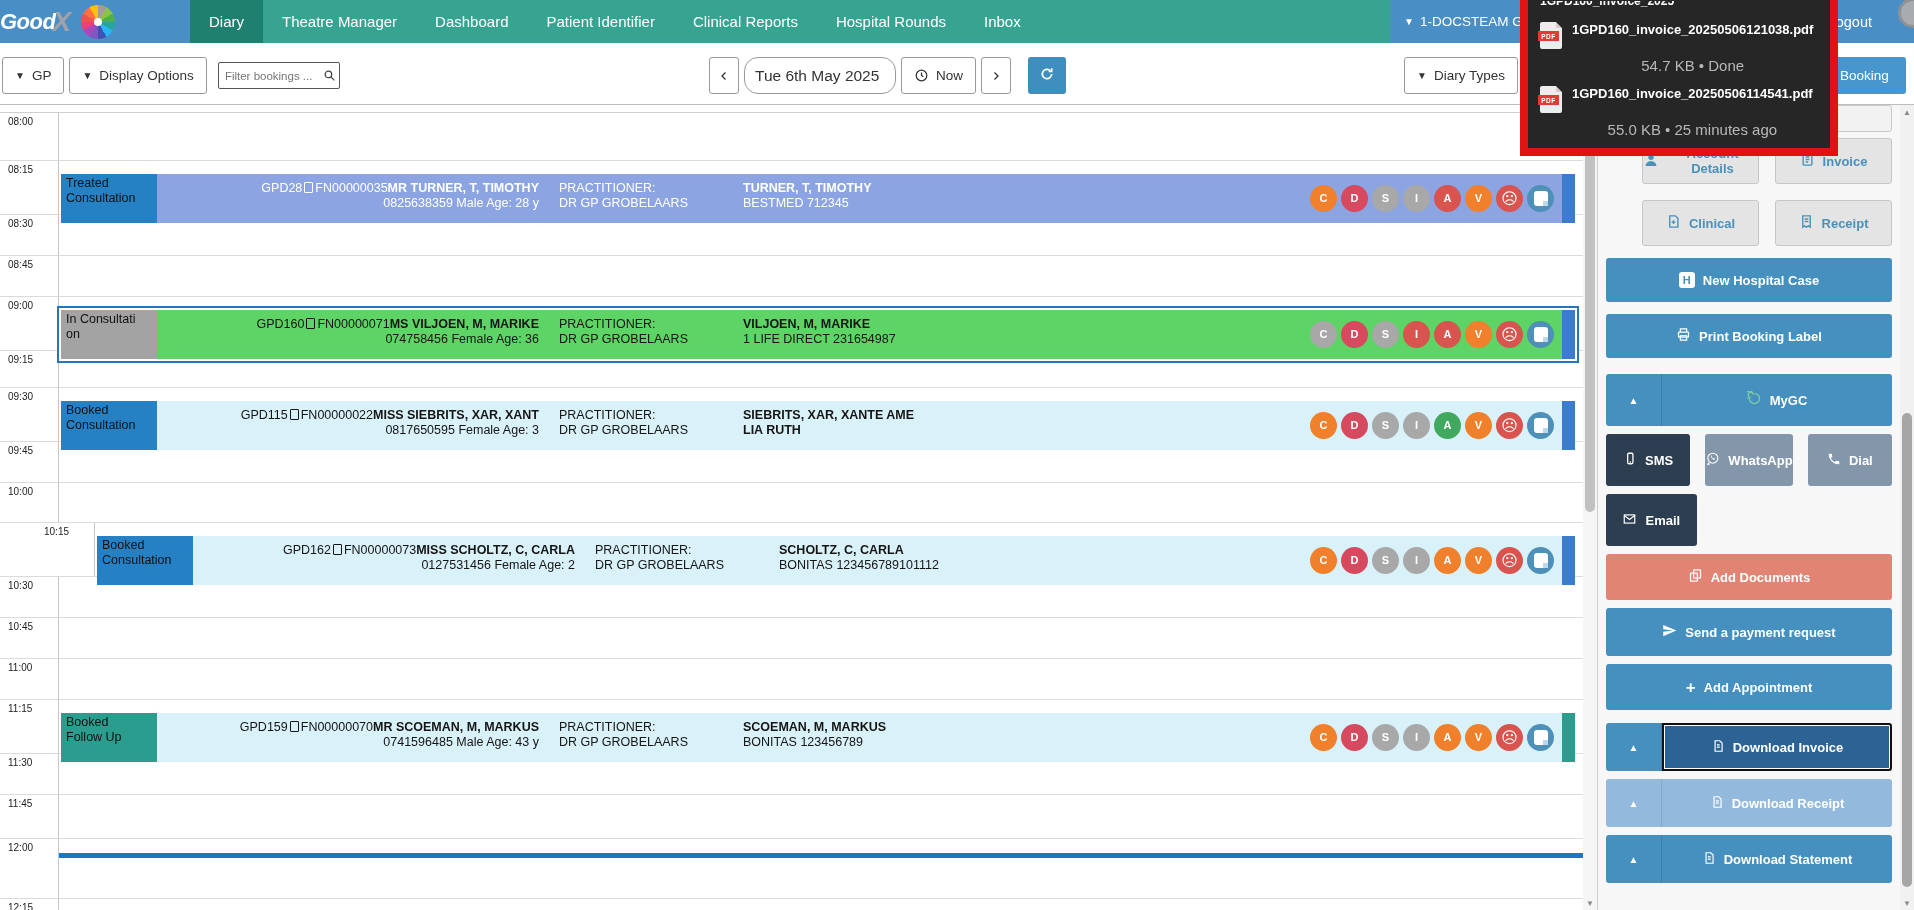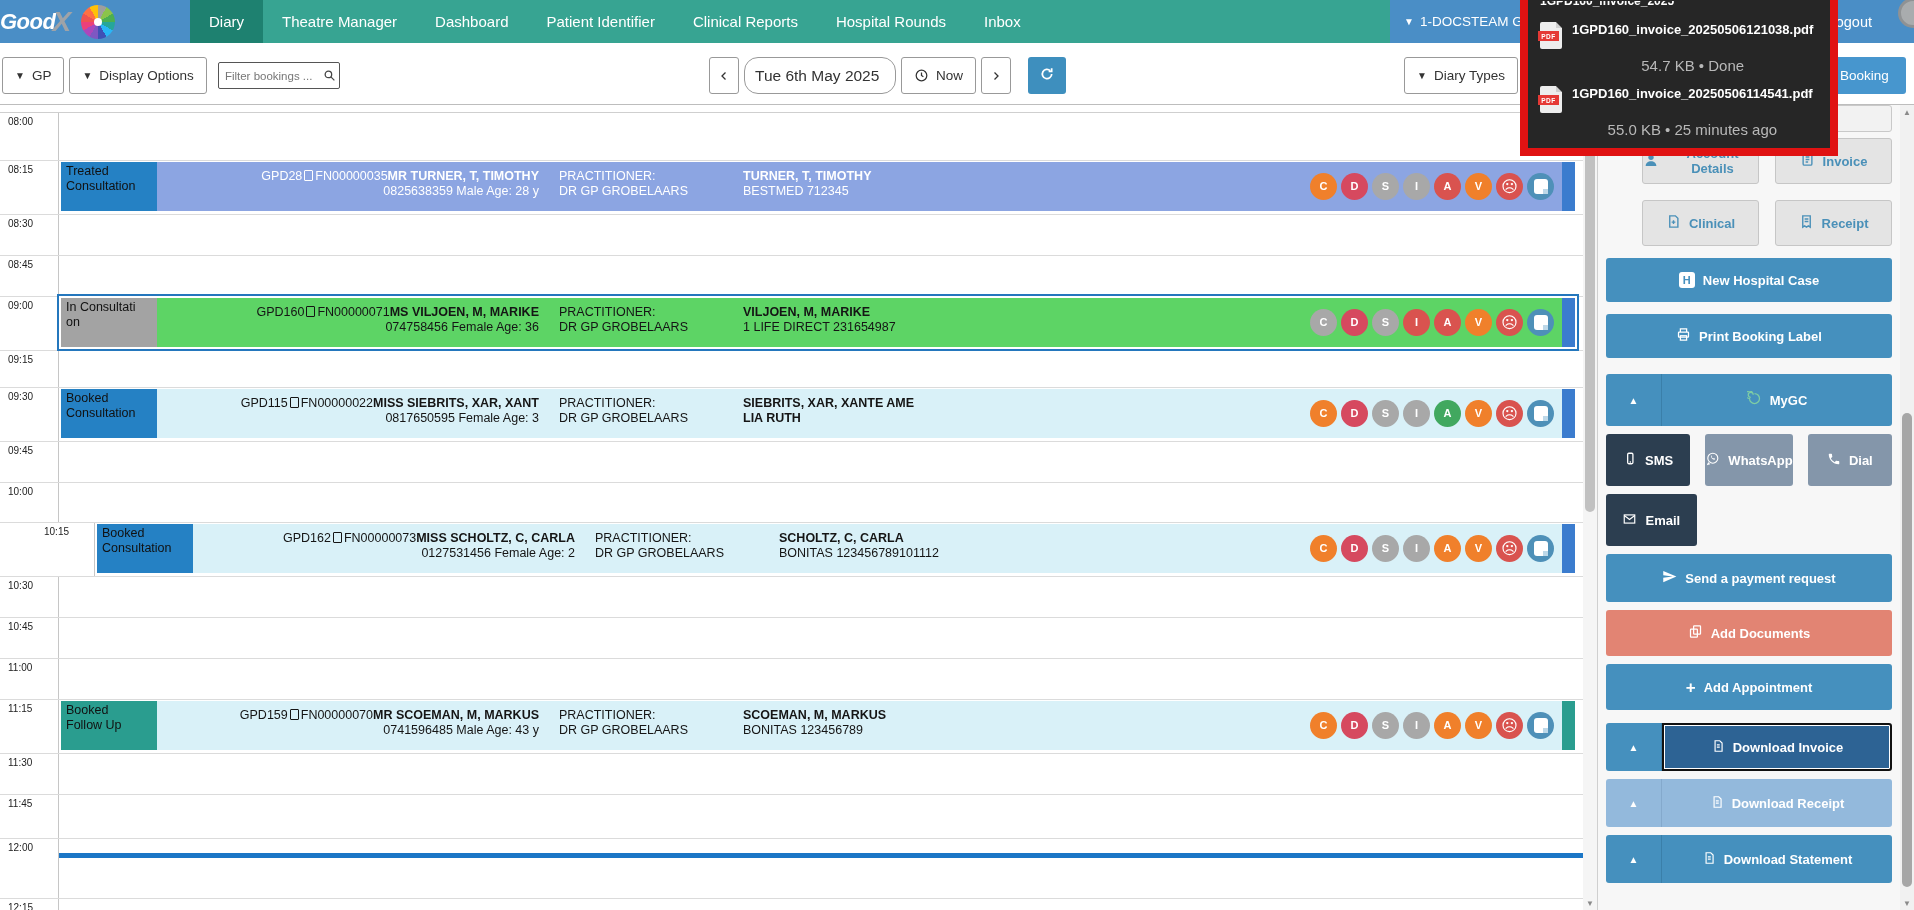"Treated" .appt { margin: 1px 8px 0 2px -> 13px 8px 0 2px }
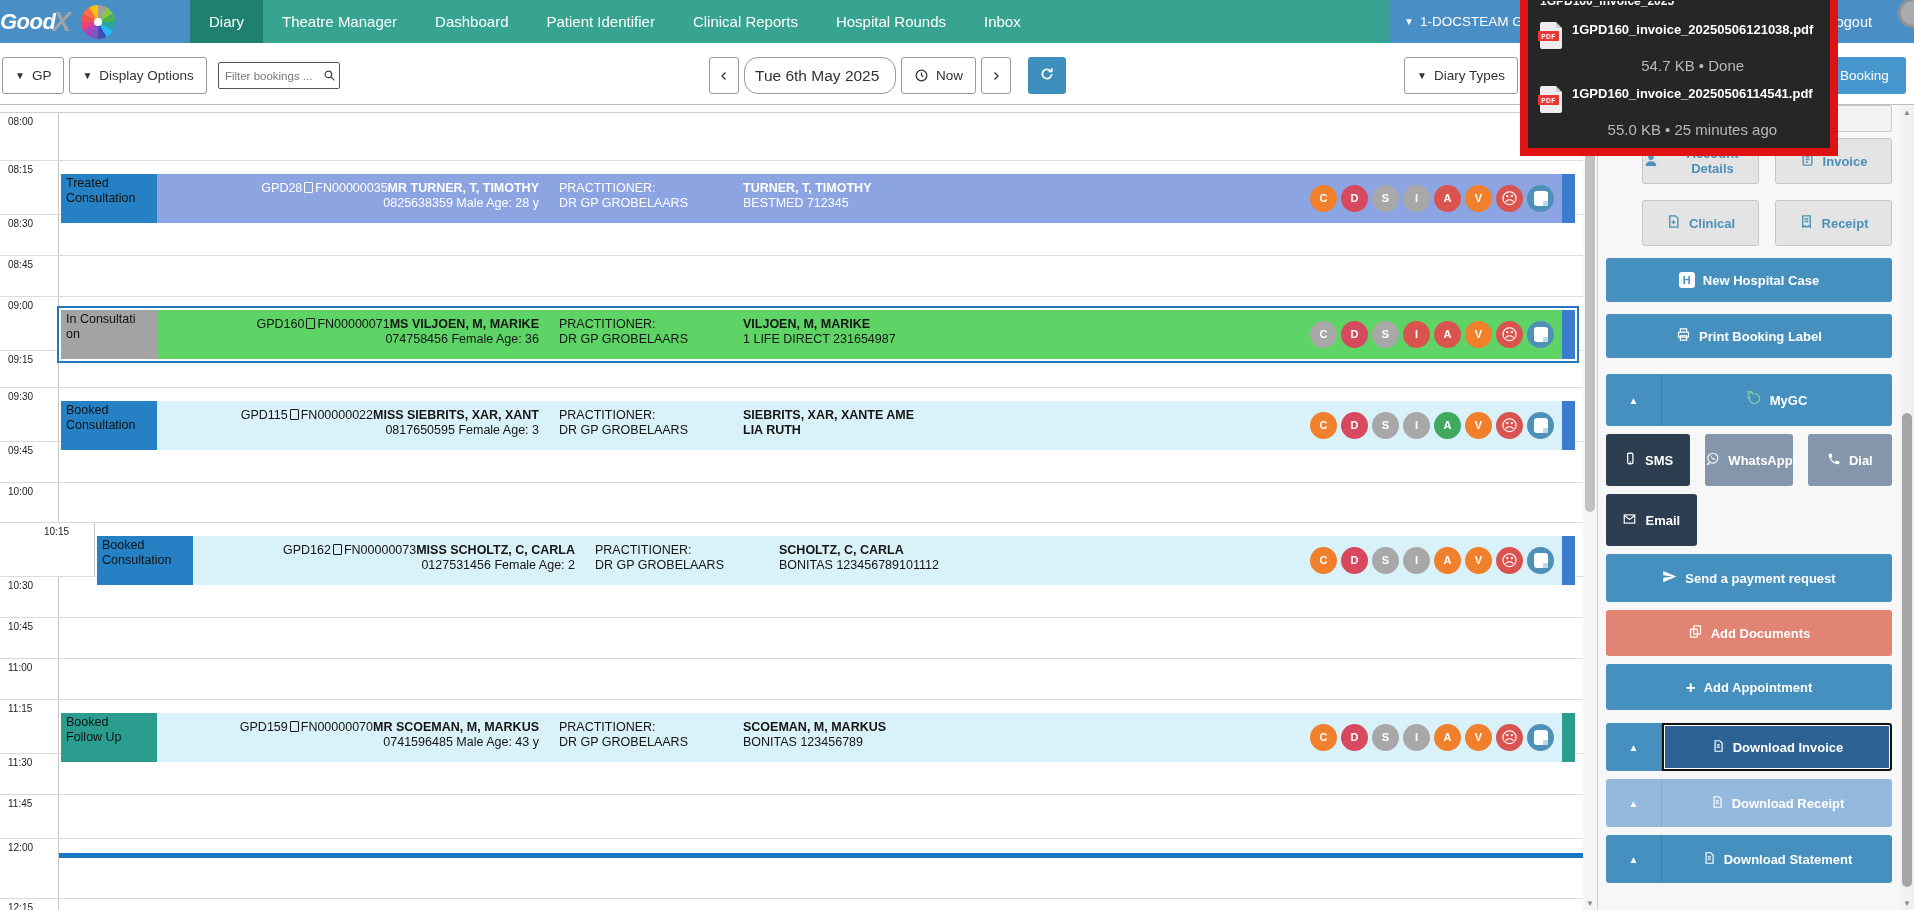"Send a payment request" button.sbtn { order: before "Add Documents" -> after "Add Documents" }
